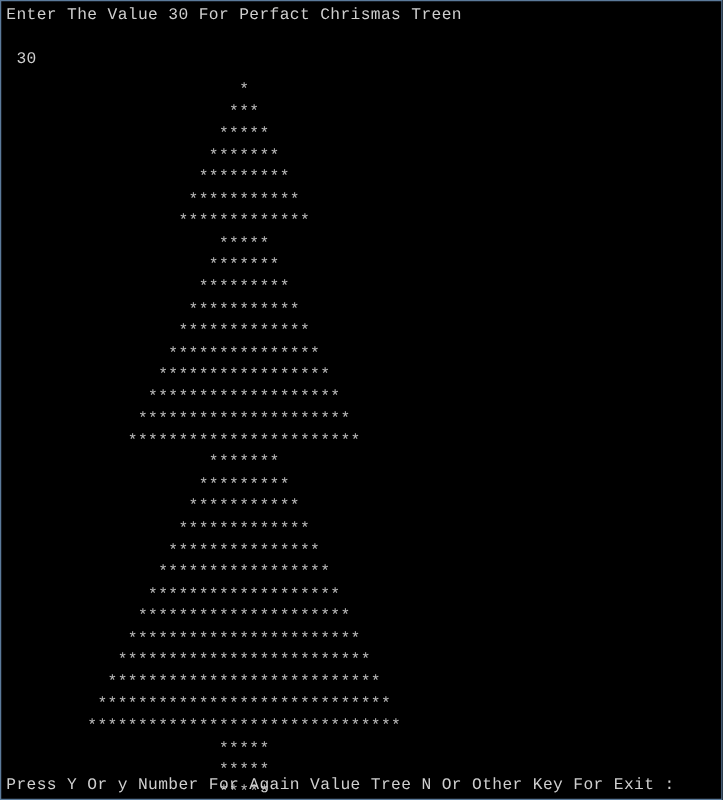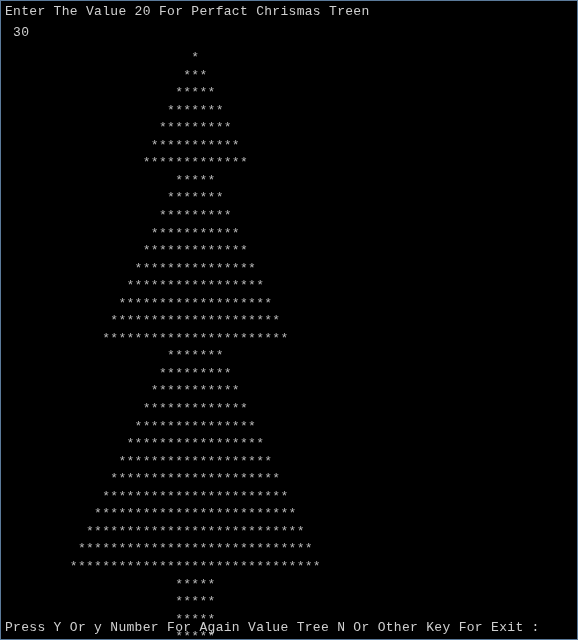"Enter The Value 20 For" div.terminal-line { text: 20 -> 30 }
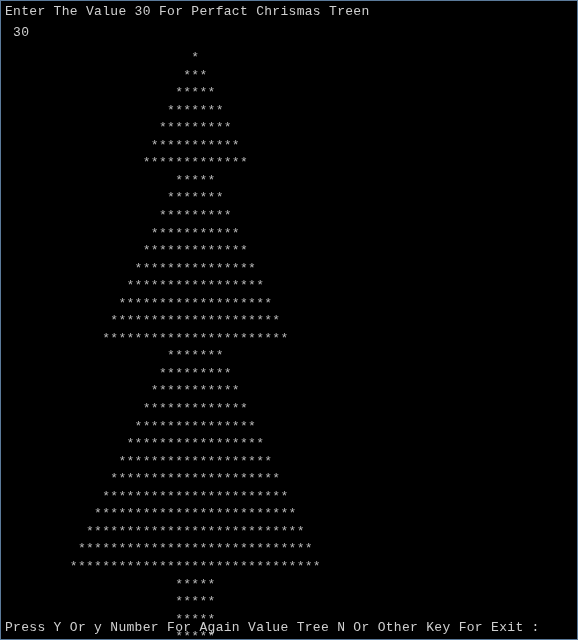"30" .input-line { margin-top: 3px -> 17px }
